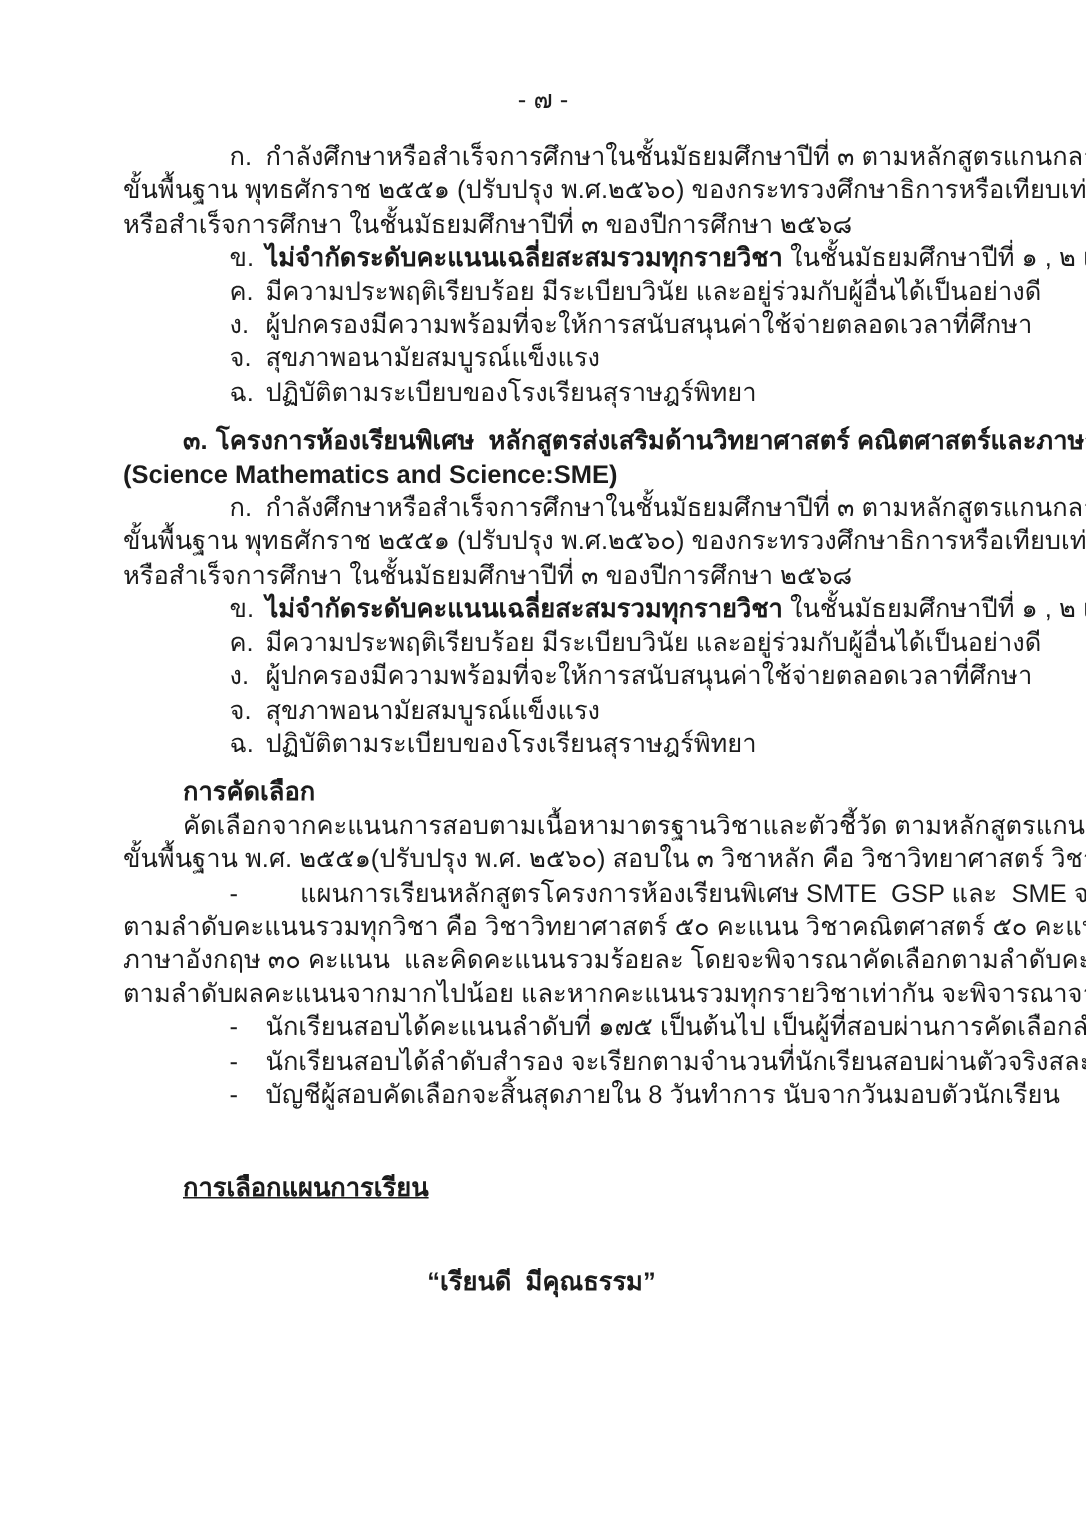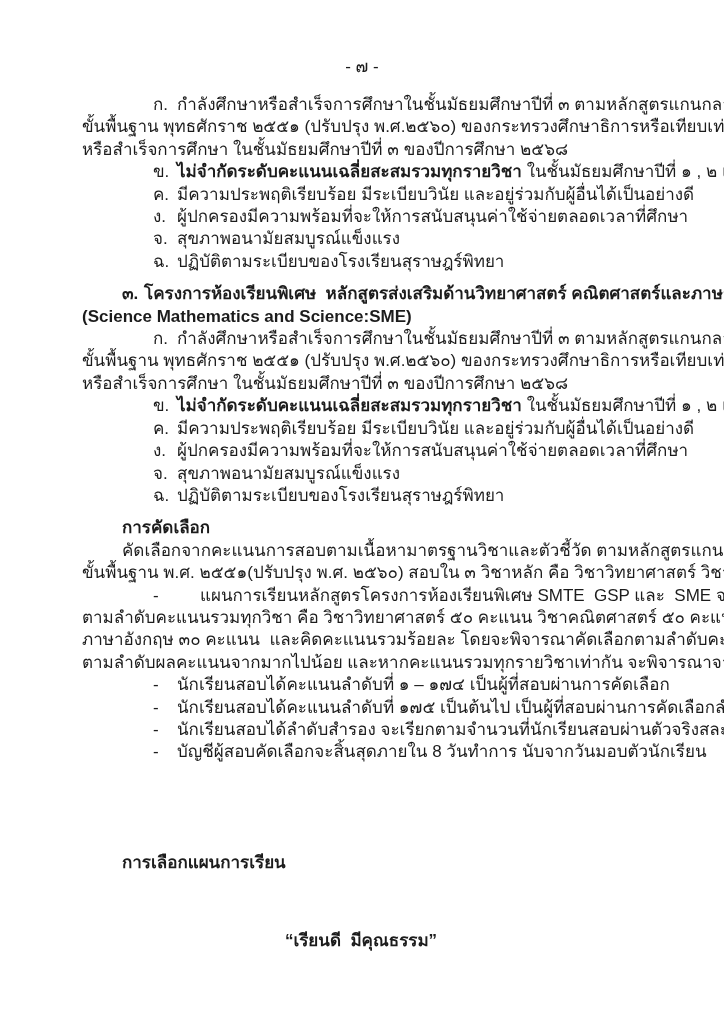"- นักเรียนสอบได้คะแนนลำดับที่ ๑ – ๑๗๔" div.line { html: <div><span>-</span><span>นักเรียนสอบได้คะแนนลำดับที่ ๑ – ๑๗๔ เป็นผู้ที่สอบผ่านการคัดเลือก</span></div> -> none }
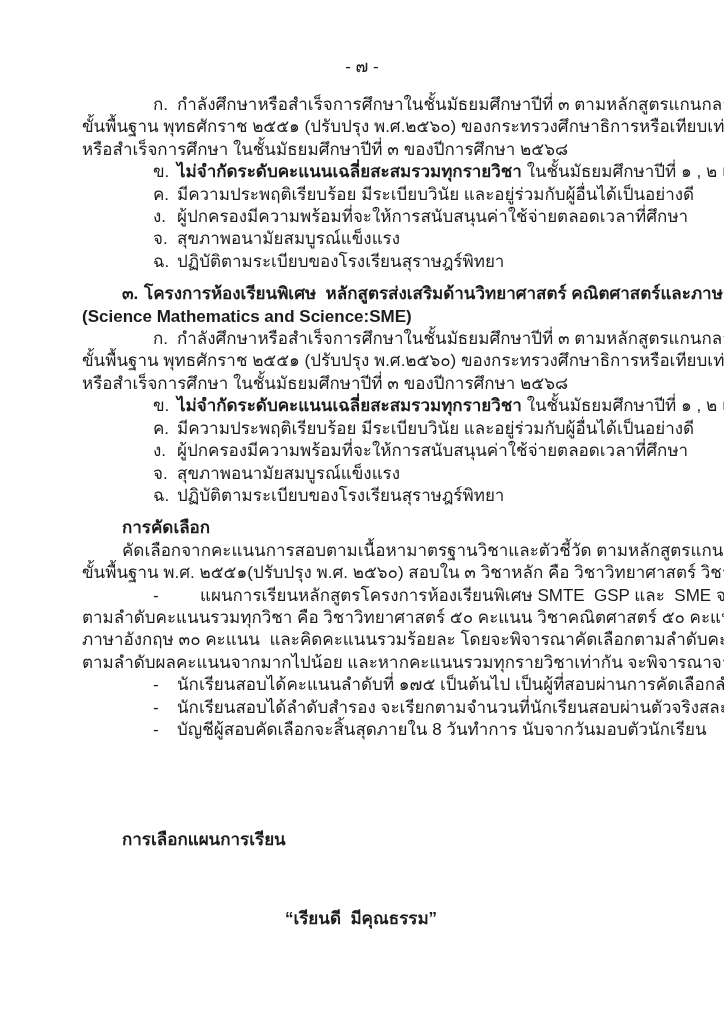"การเลือกแผนการเรียน" .mt88 { margin-top: 88px -> 40px; text-decoration: none -> underline }
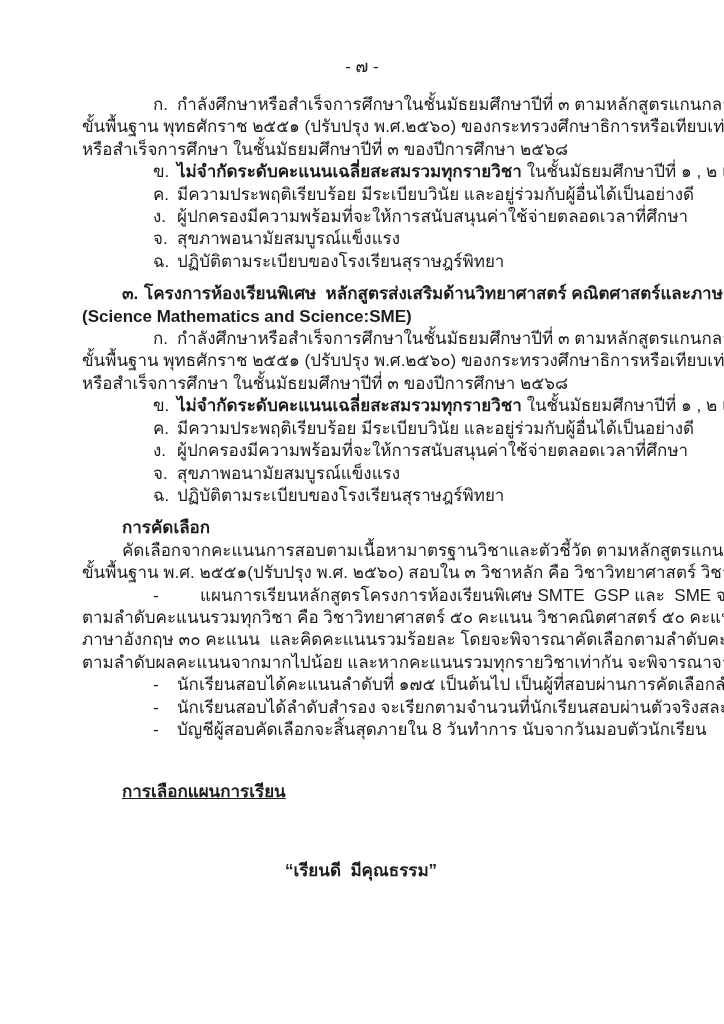"“เรียนดี มีคุณธรรม”" .motto { margin-top: 56px -> 40px }
